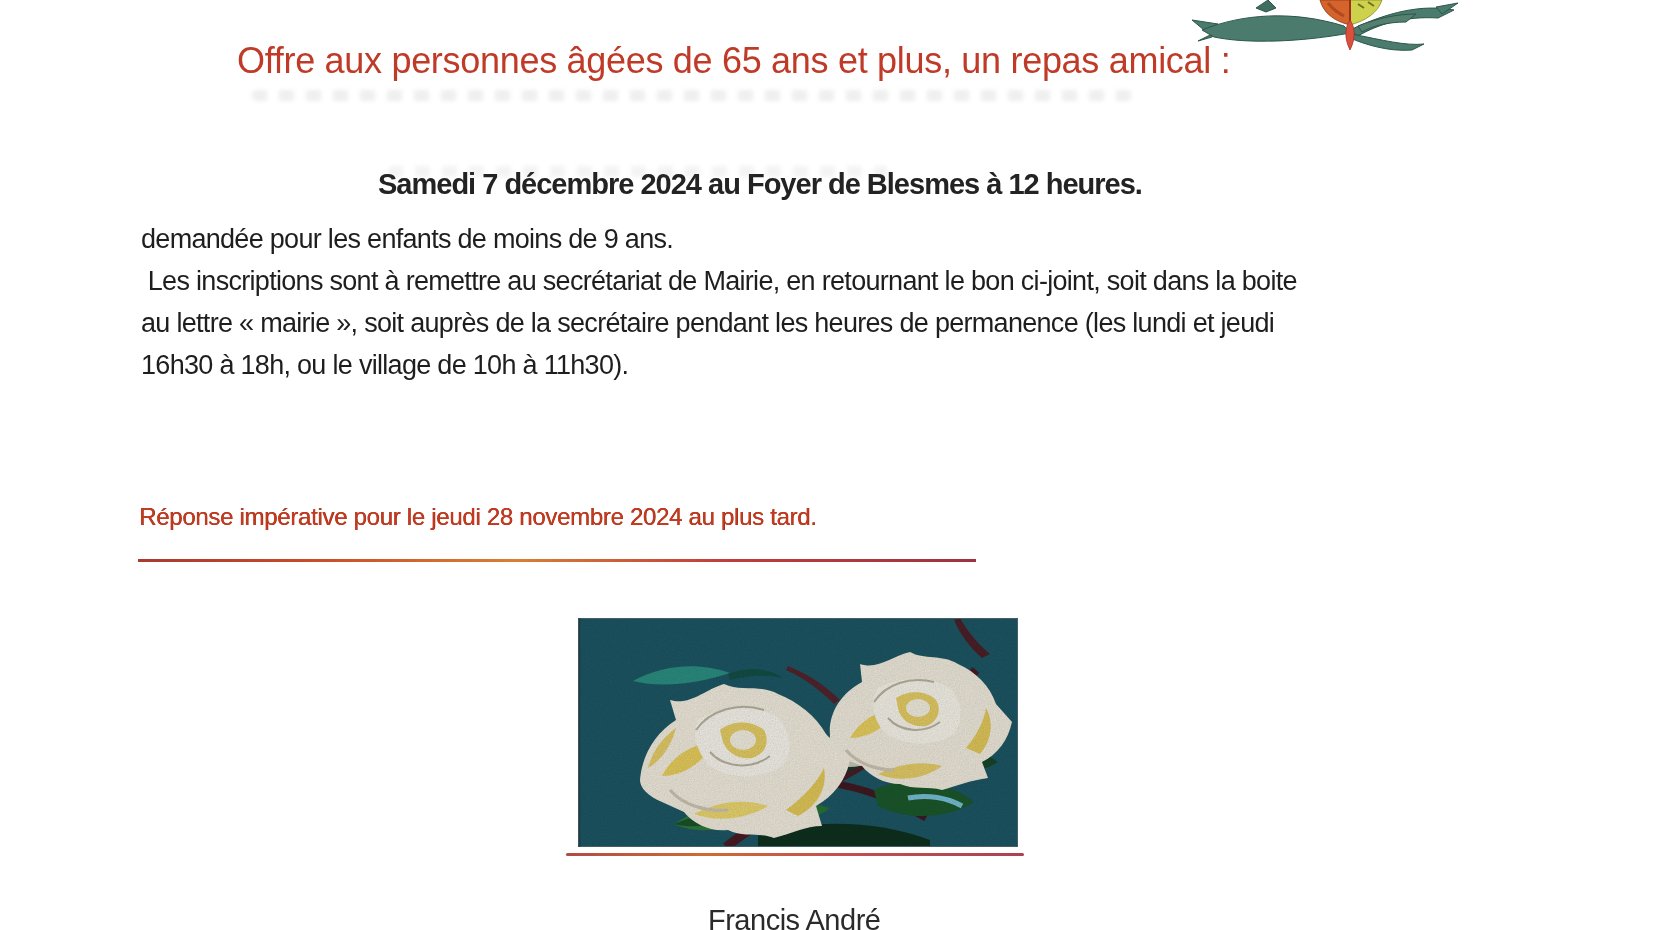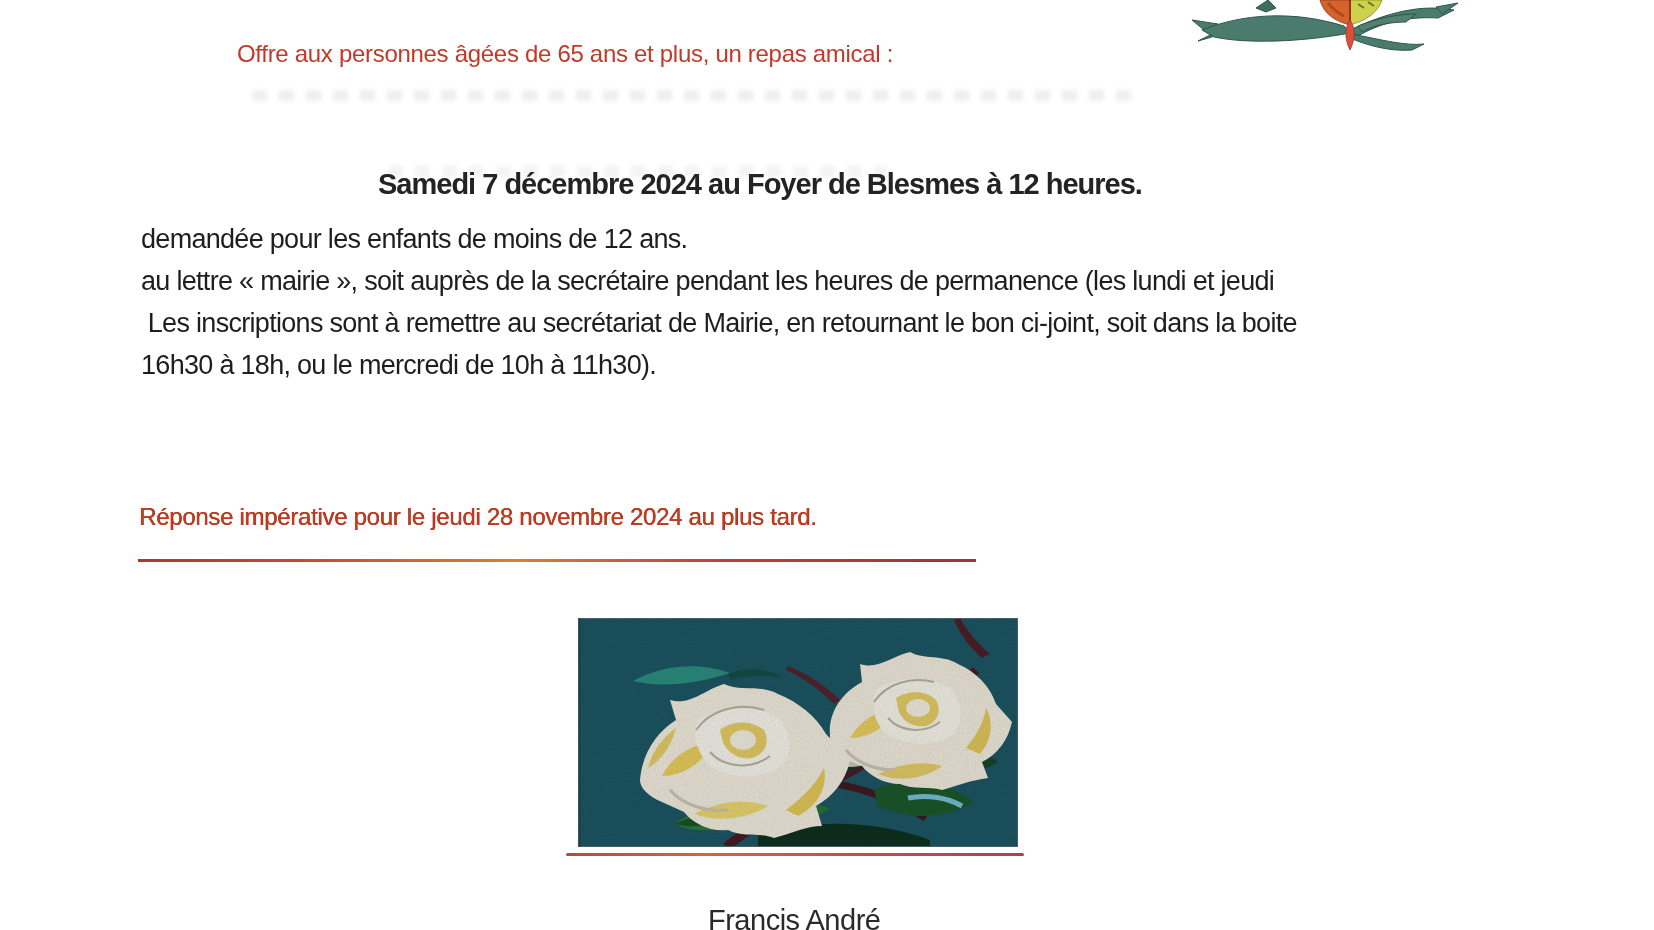"Offre aux personnes âgées de" .offer-line { font-size: 24px -> 36px }
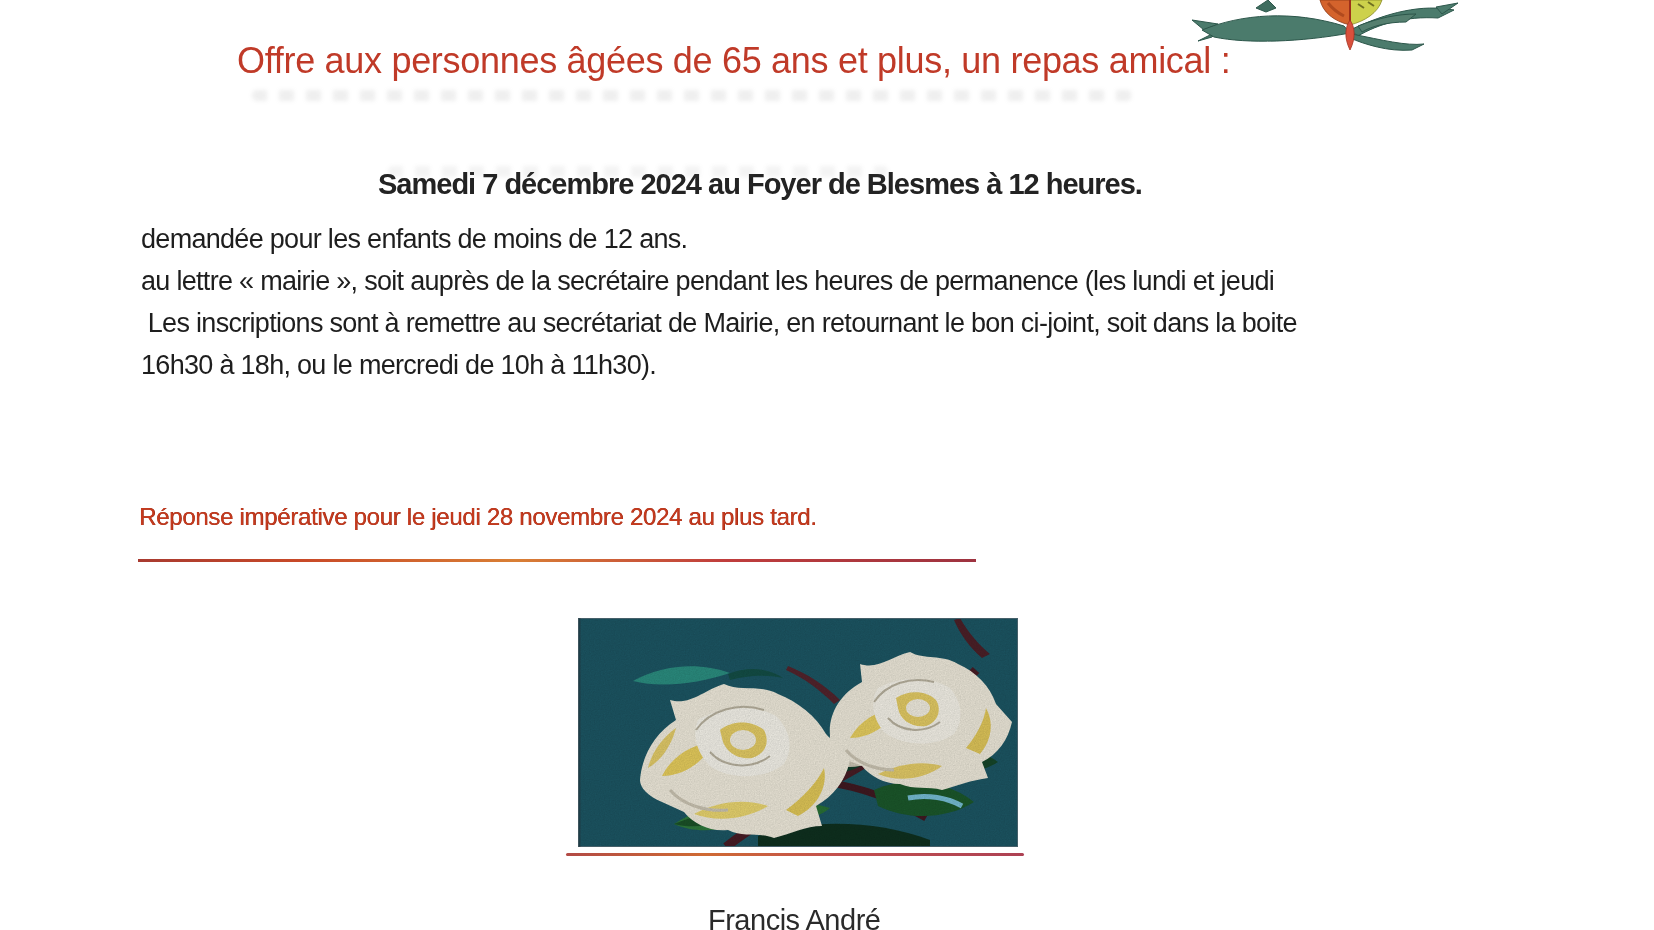"demandée pour les enfants de" div.body-line { text: 12 -> 9 }
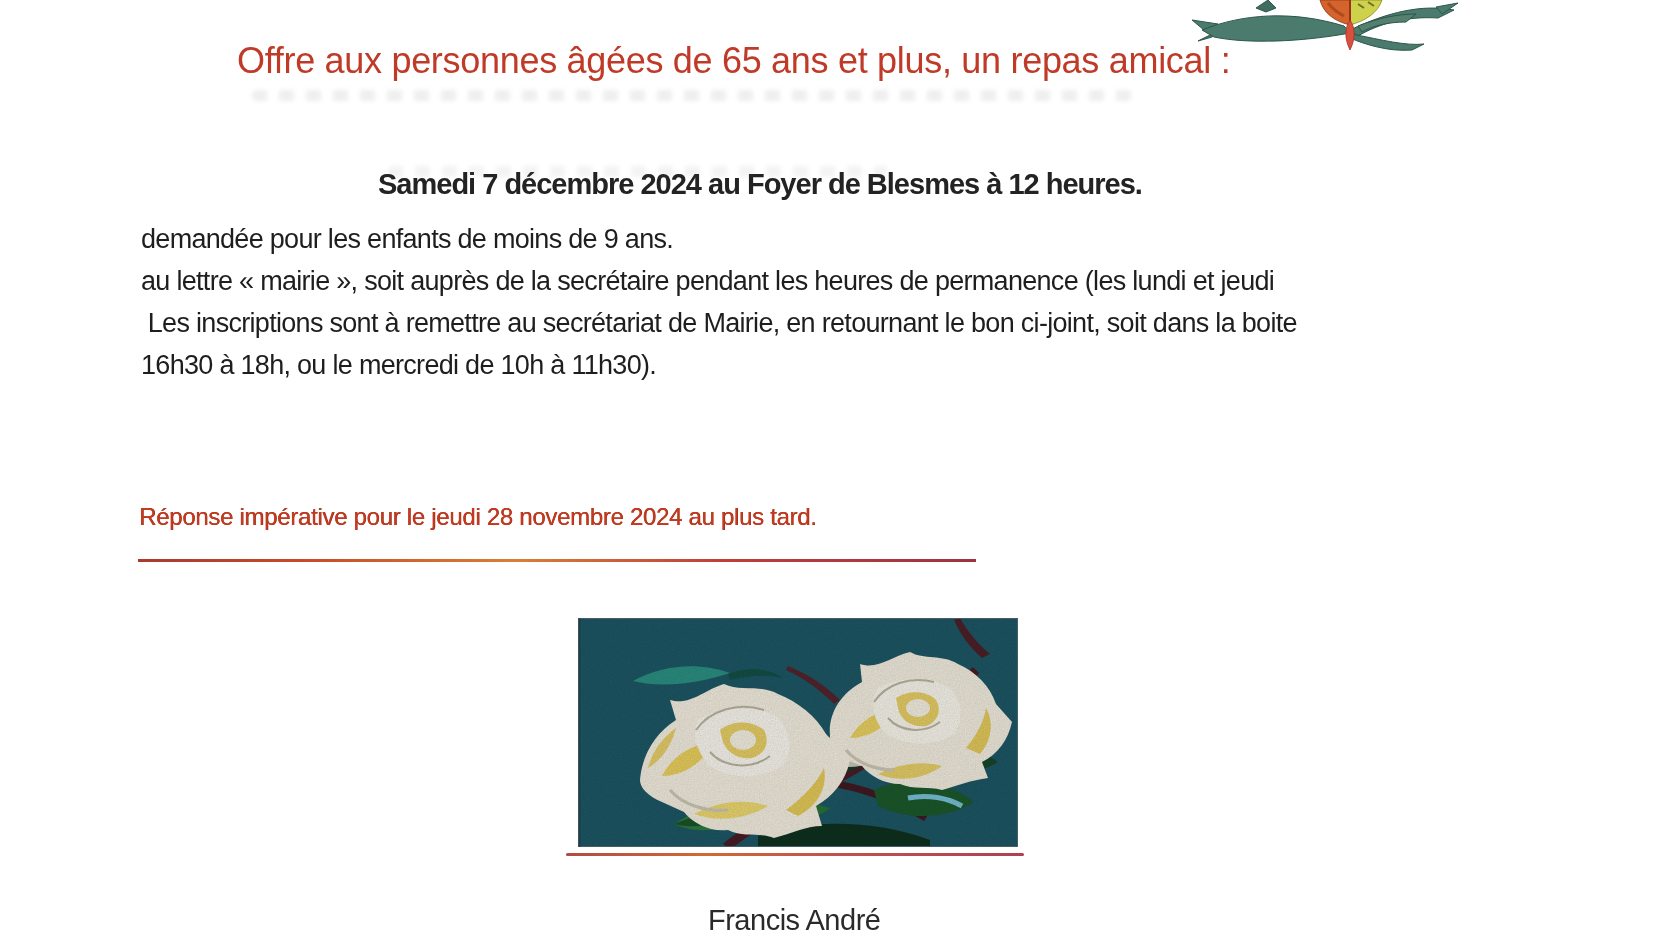"au lettre « mairie »," div.body-line { order: before "Les inscriptions sont à remettre" -> after "Les inscriptions sont à remettre" }
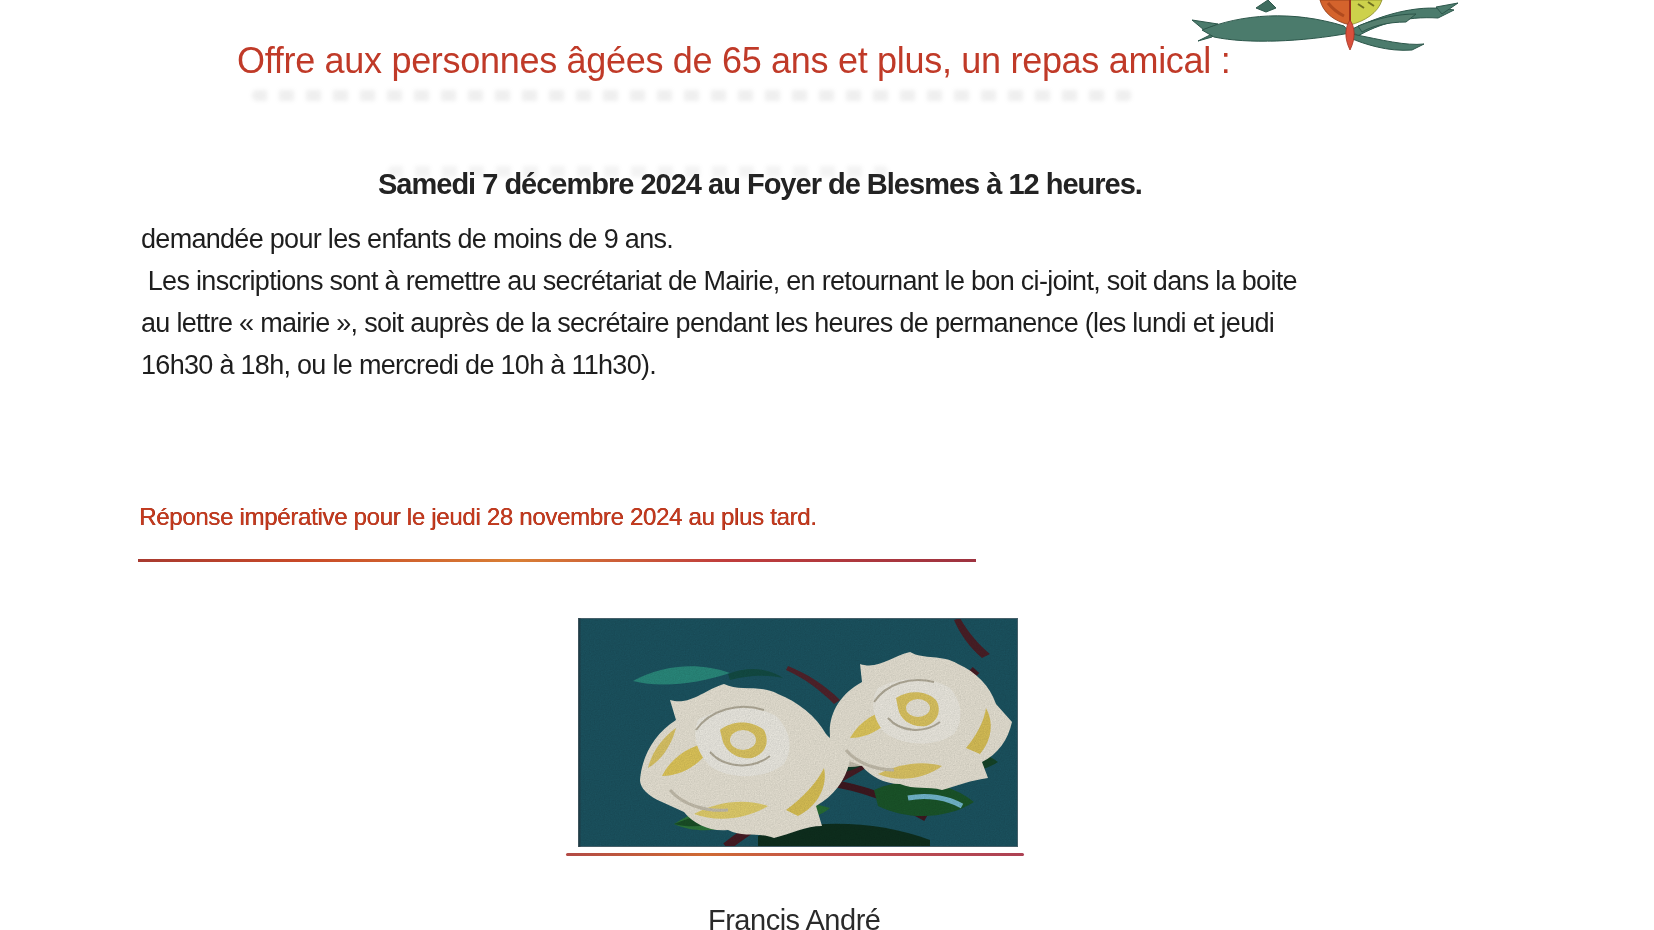"16h30 à 18h, ou le" div.body-line { text: mercredi -> village }
